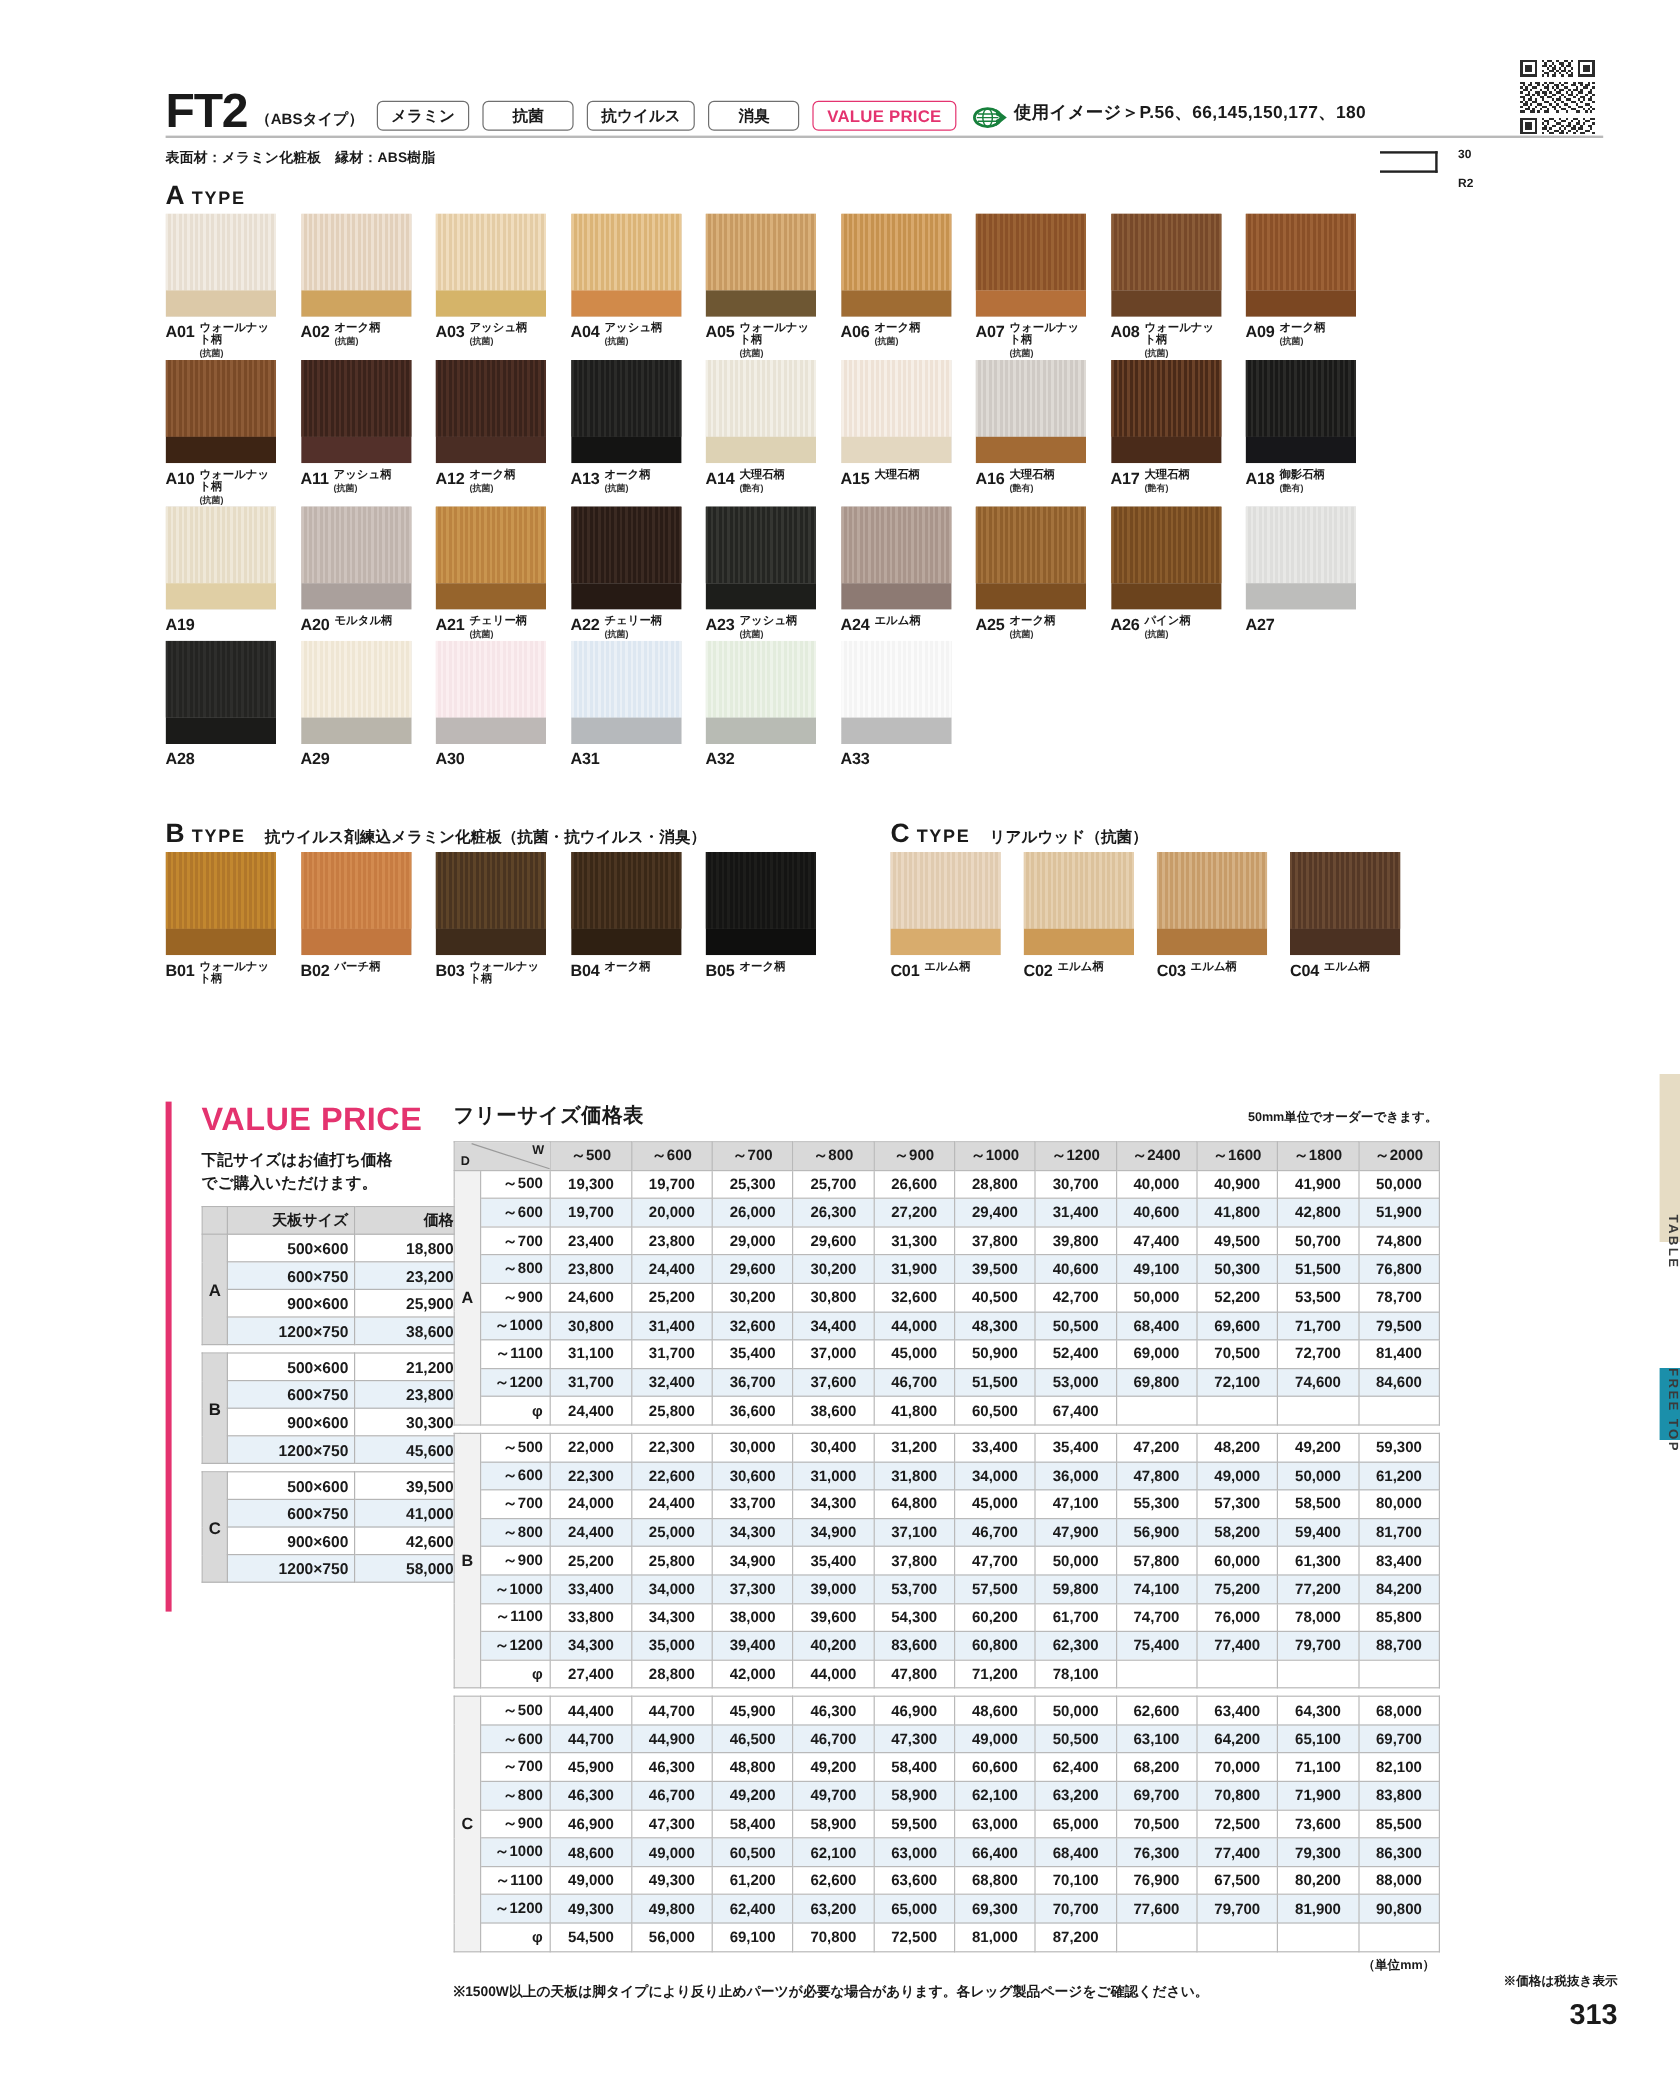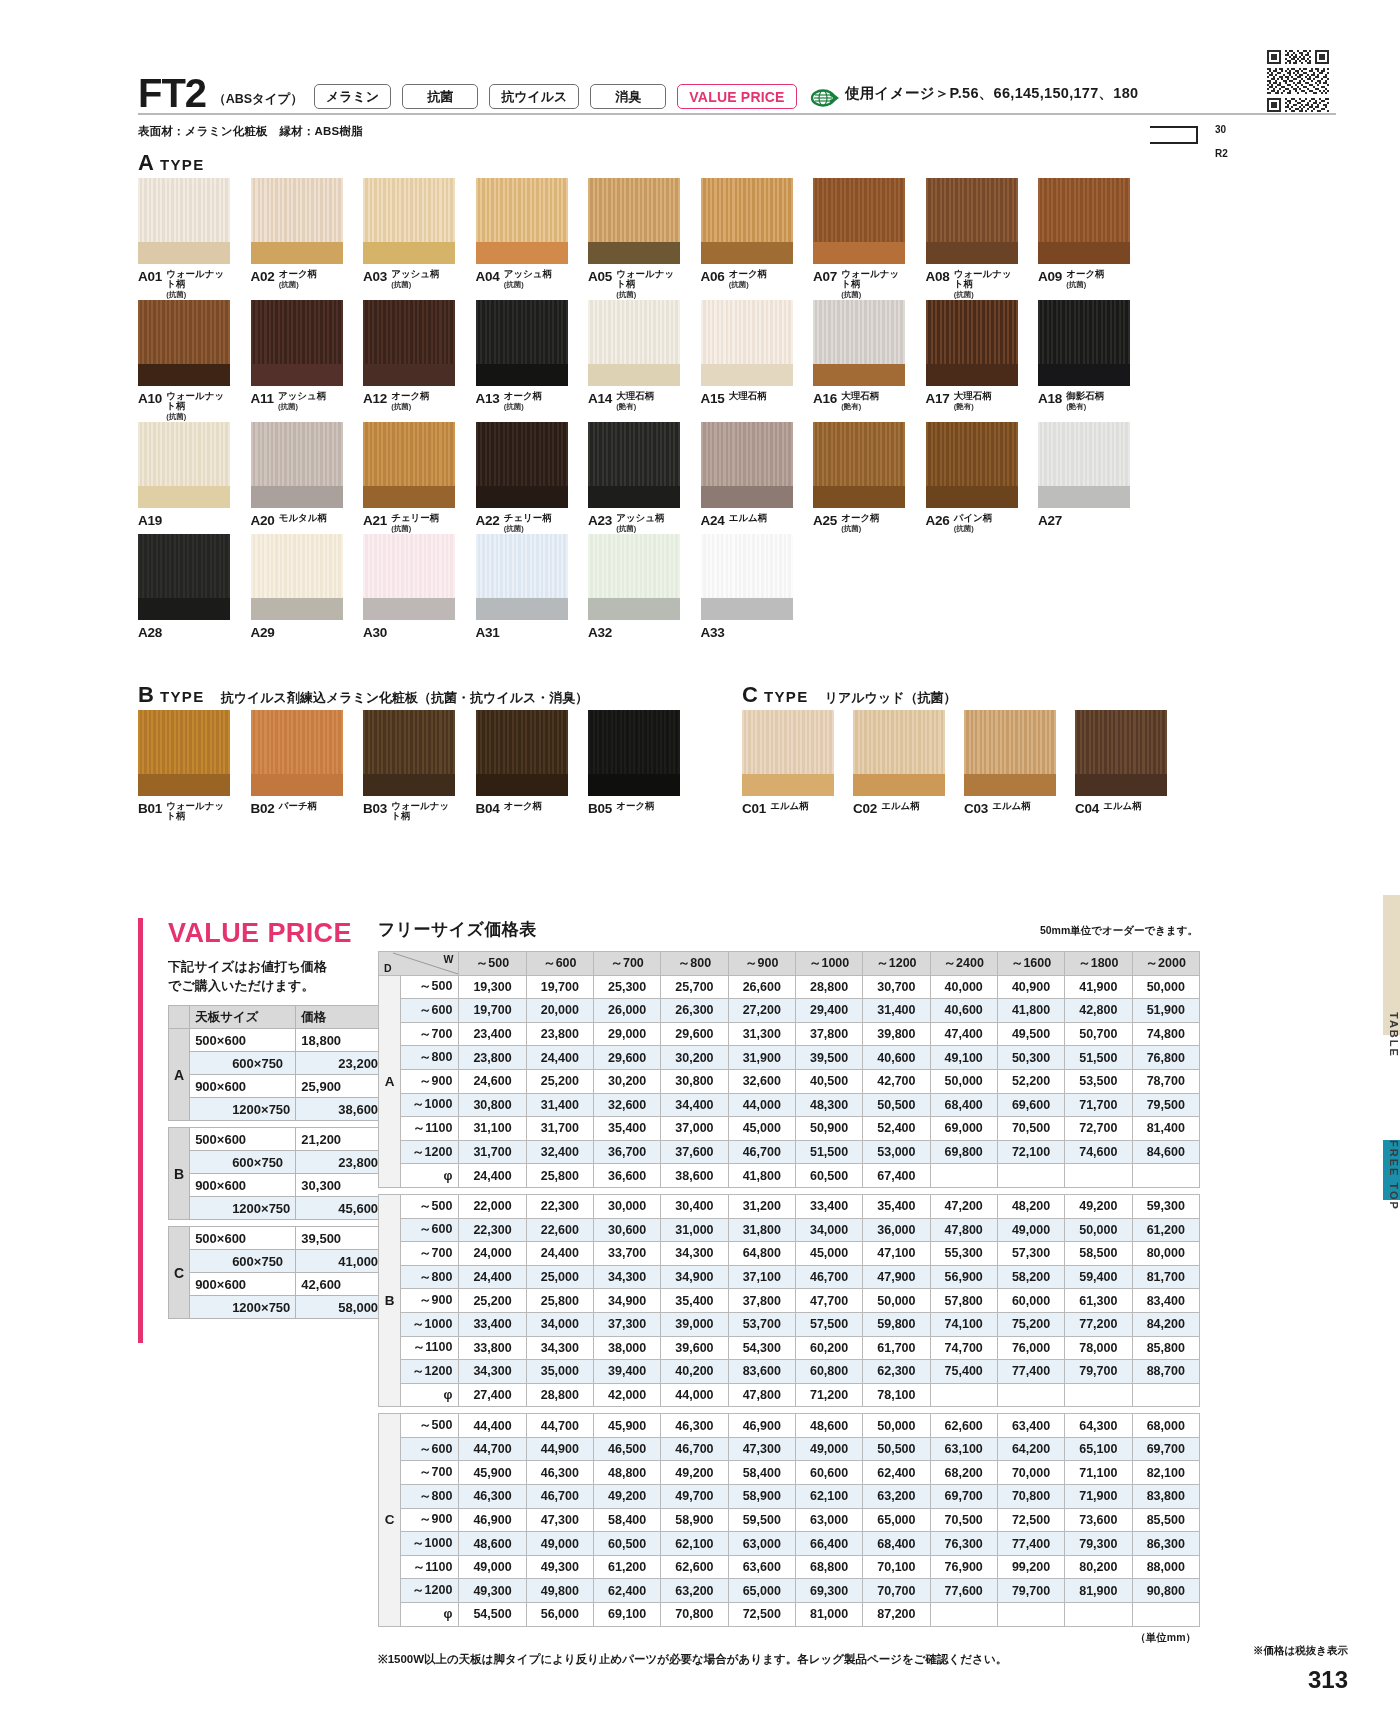"天板サイズ" .vp-tbl td, .vp-tbl th { text-align: left -> right }
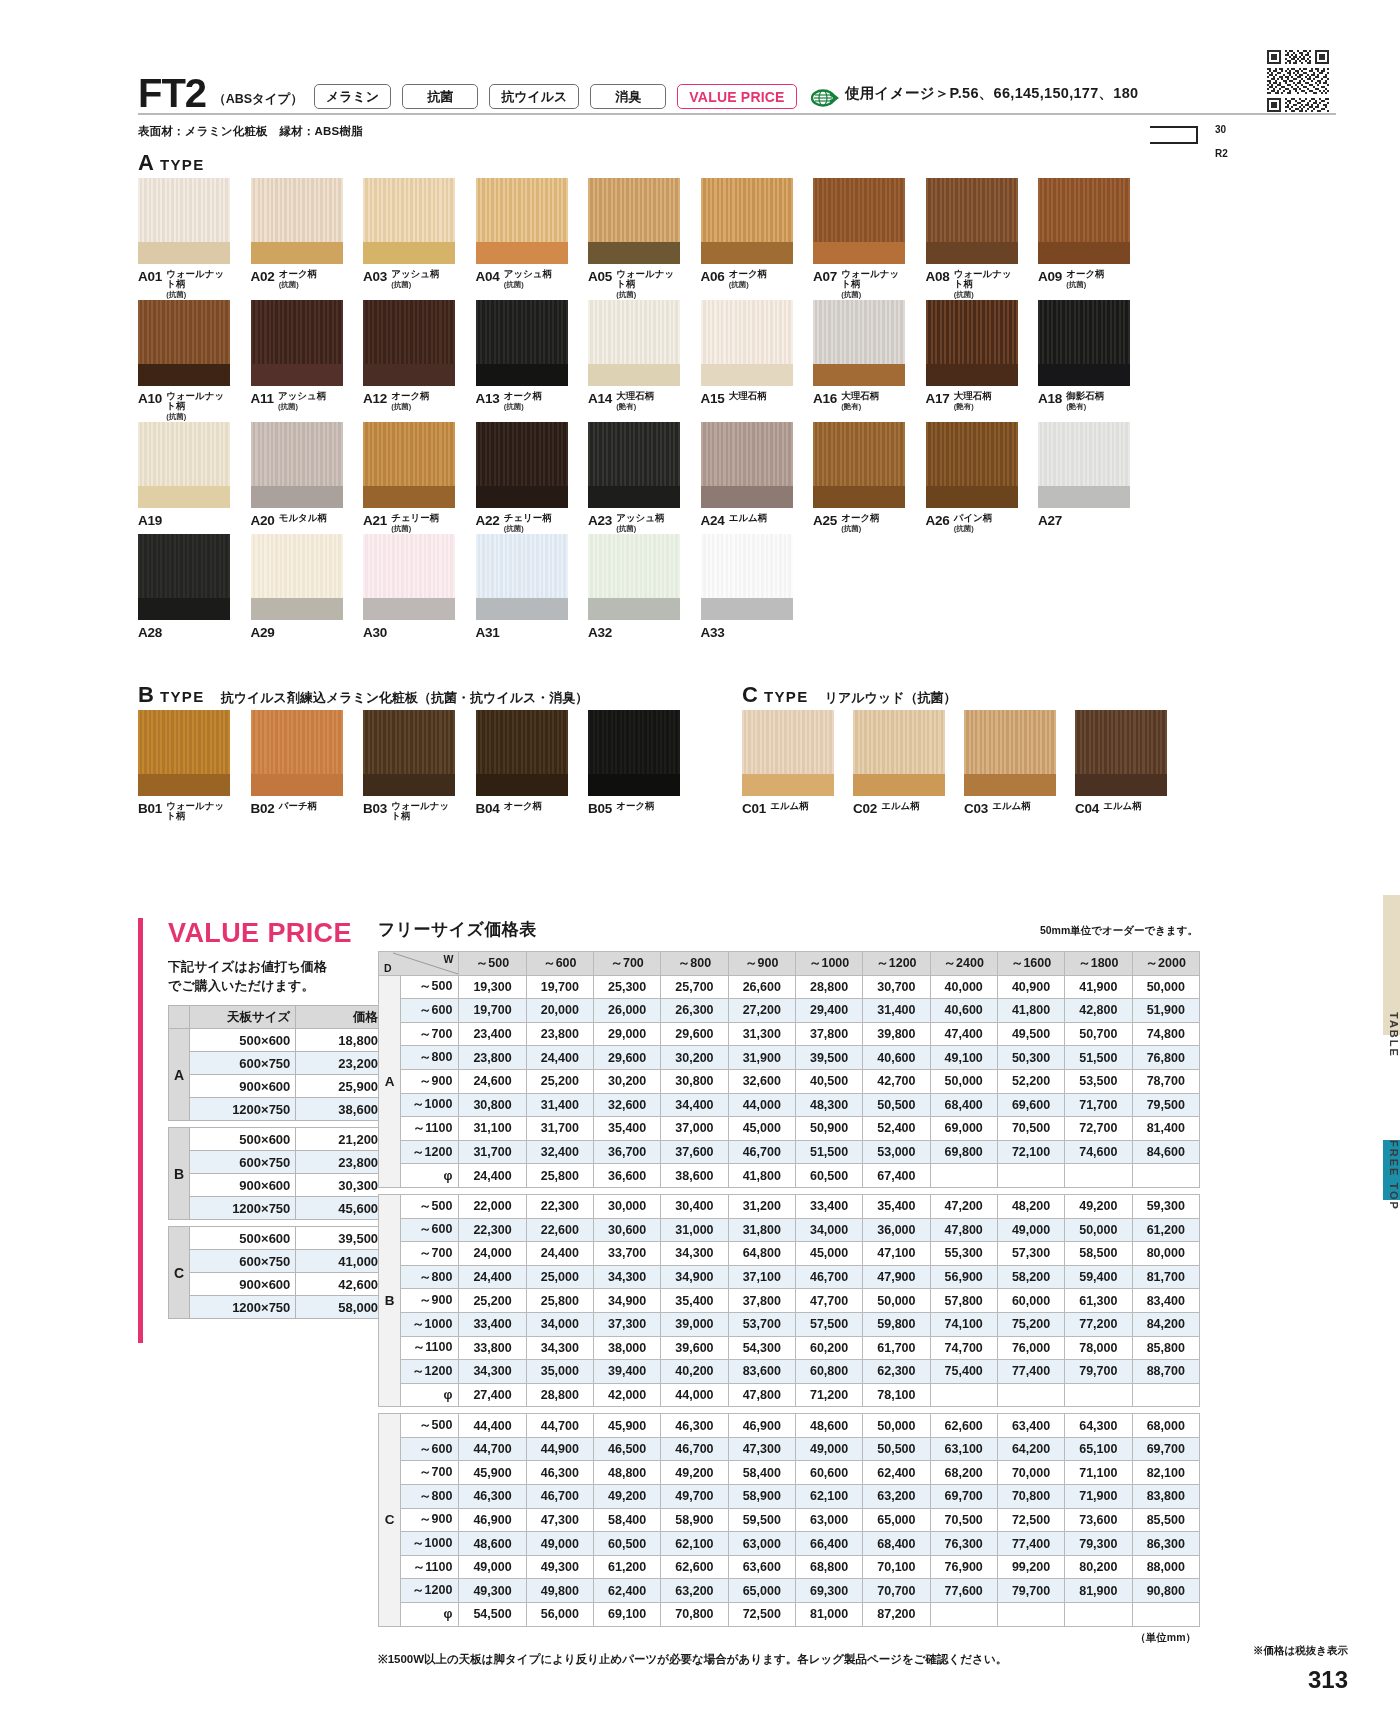"99,200" td.v { text: 99,200 -> 67,500 }
